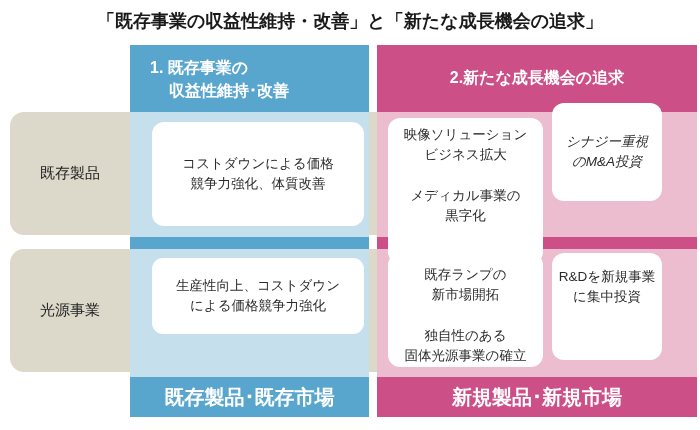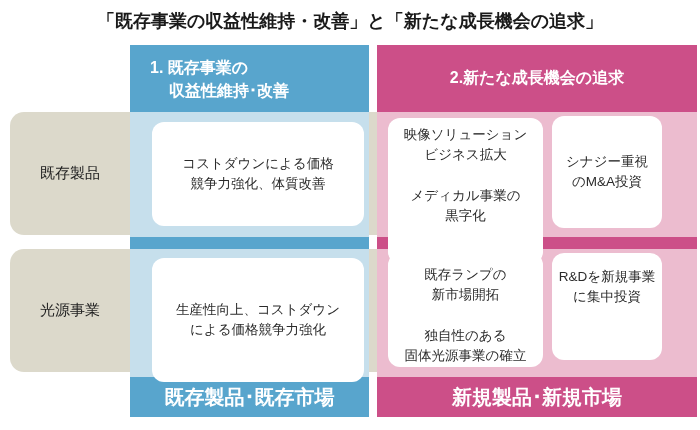"シナジー重視" .c-eq-new-side { font-style: none -> italic; height: 112px -> 98px; top: 116px -> 103px }
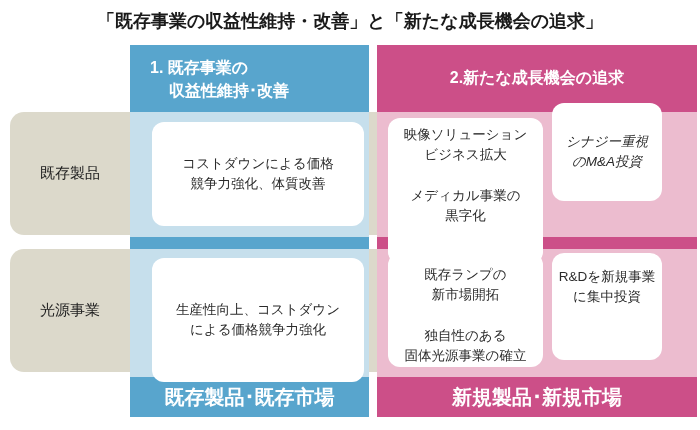"生産性向上、コストダウン" .c-li-exist { border-radius: none -> 11px; height: 124px -> 76px }
